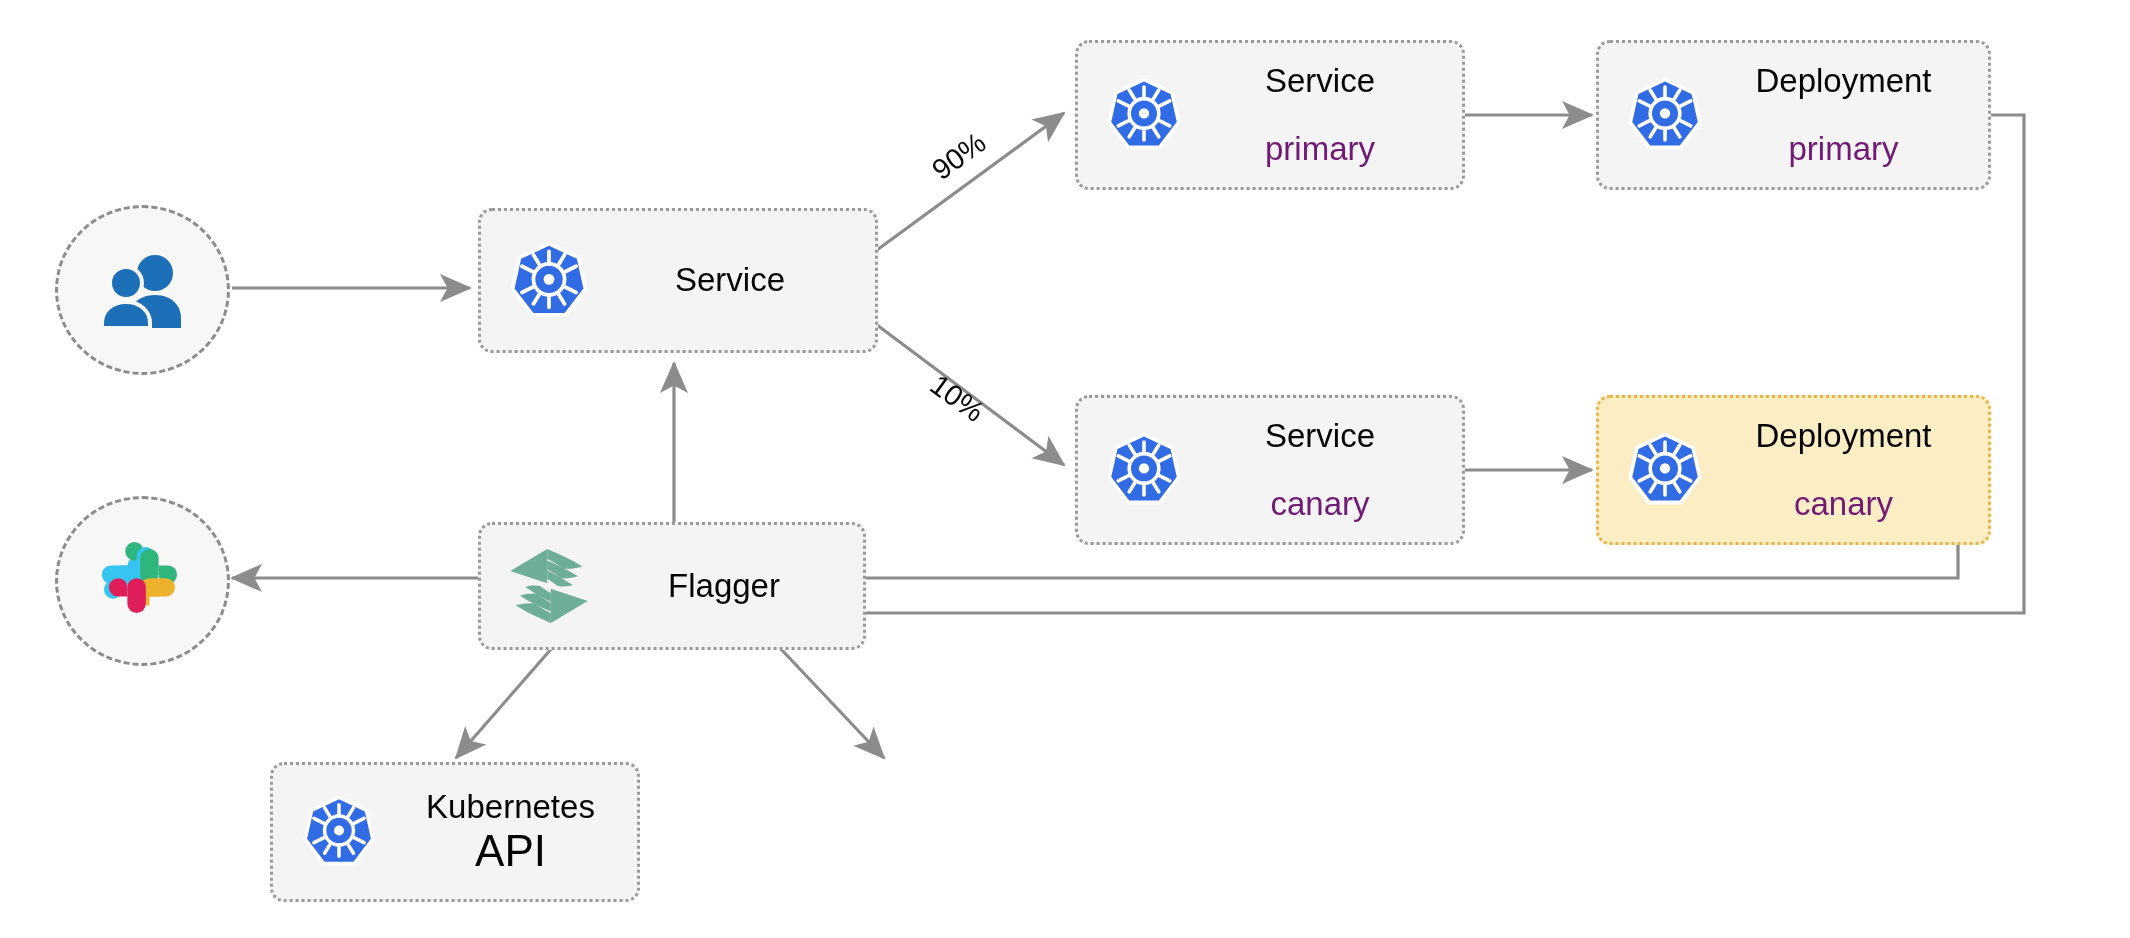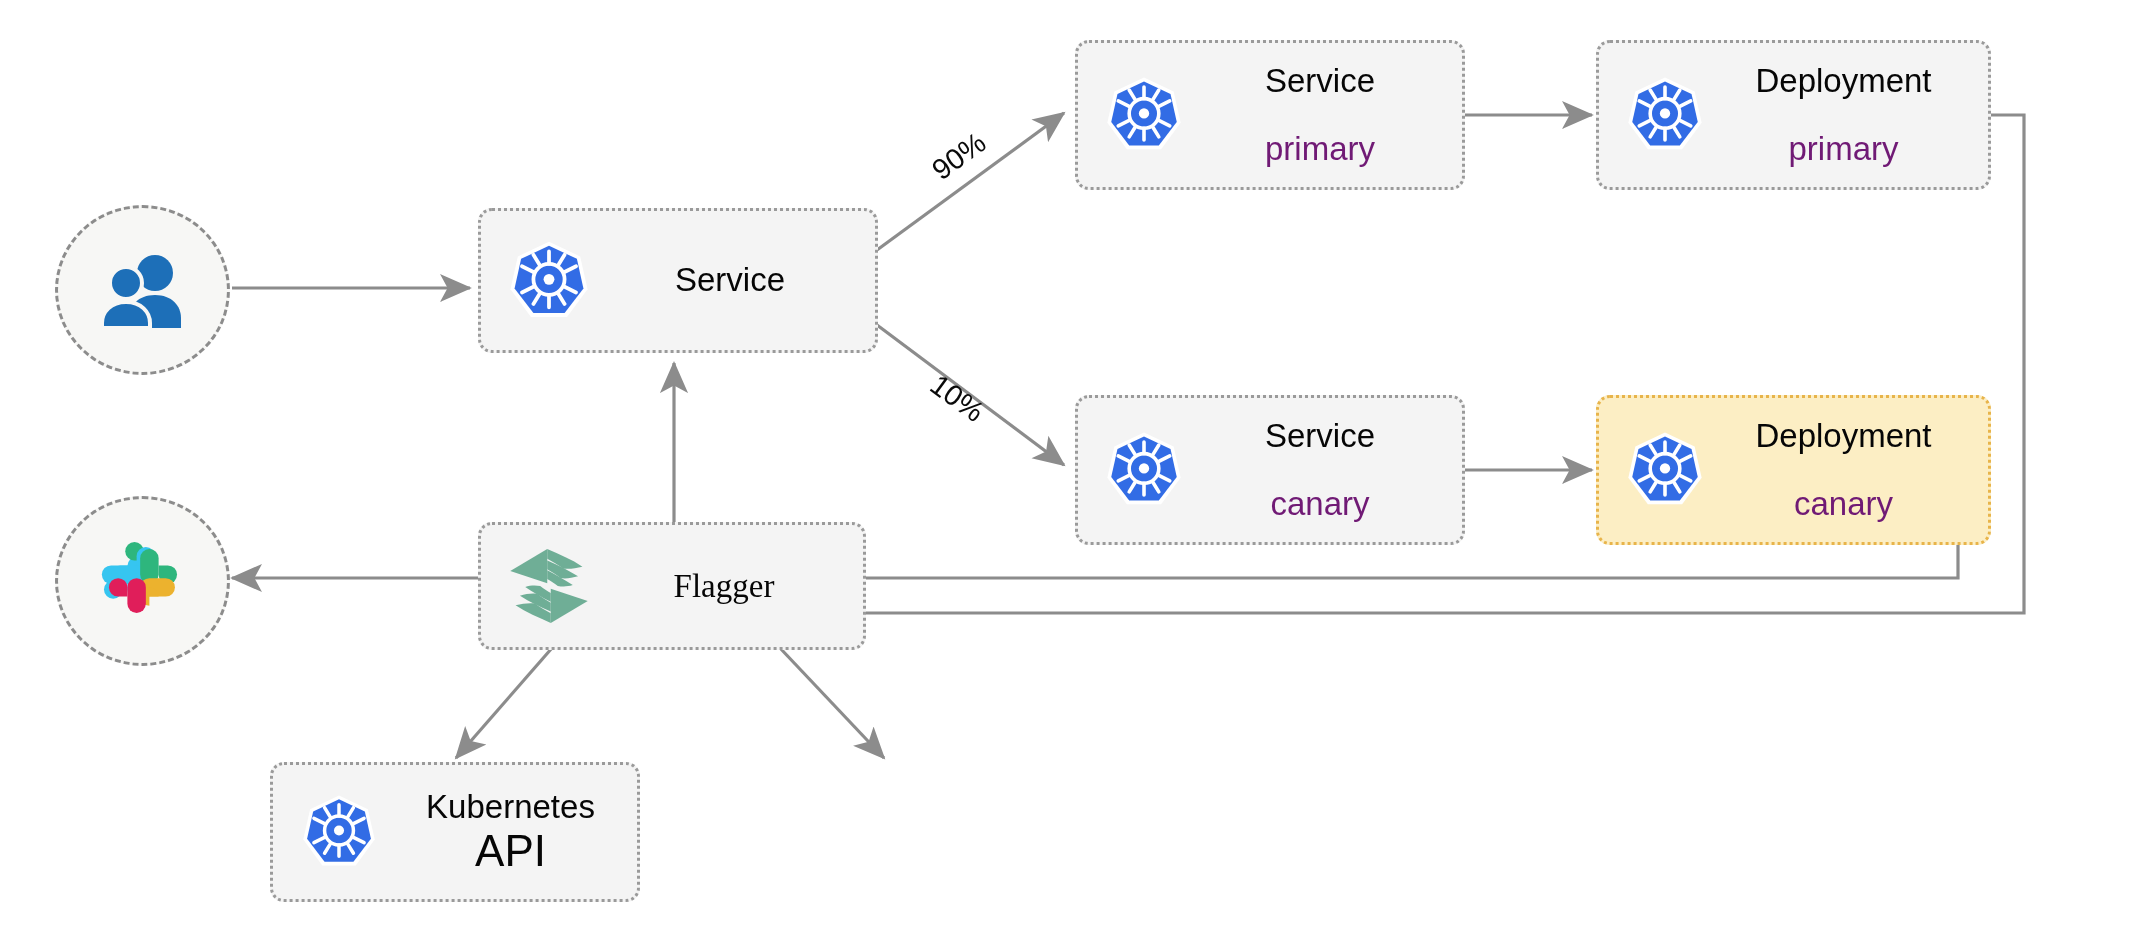"Flagger" div.node { font-family: Liberation Serif, serif -> none }
